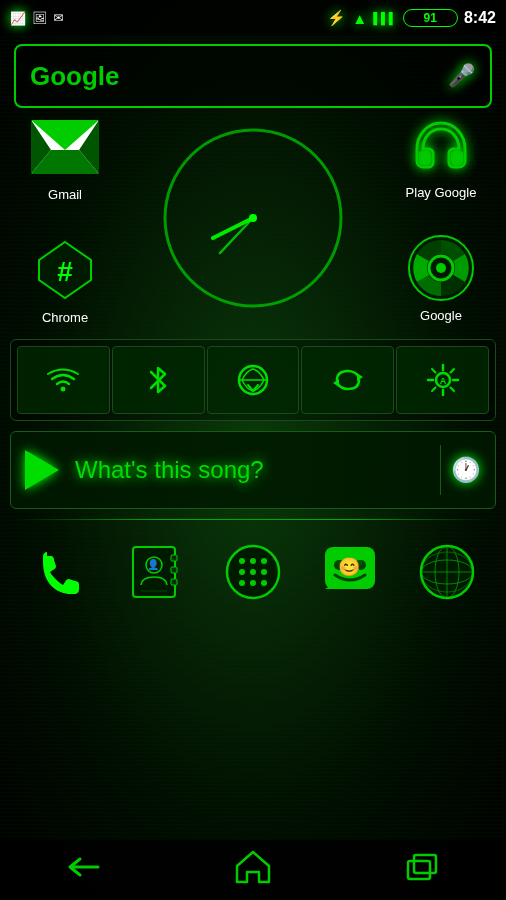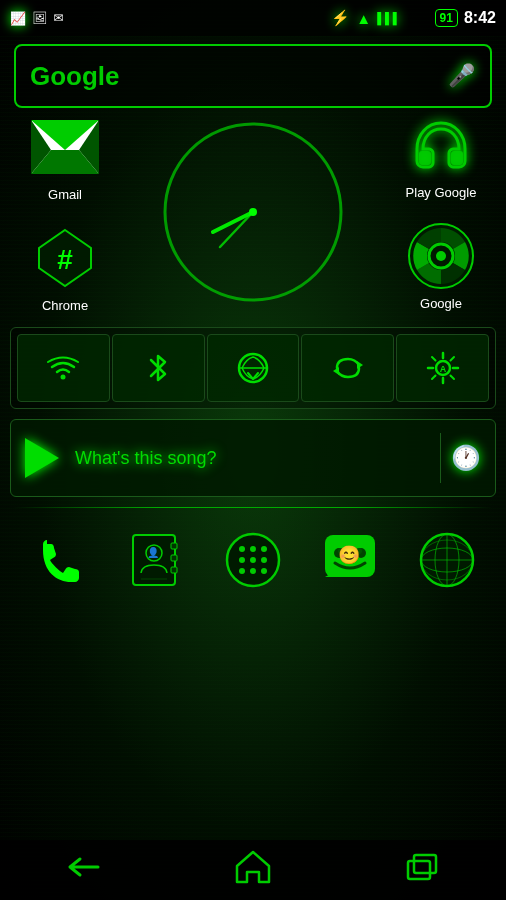"91" span { border-radius: 4px -> 9px; margin-left: 28px -> none; padding: 1px 4px -> 1px 20px }
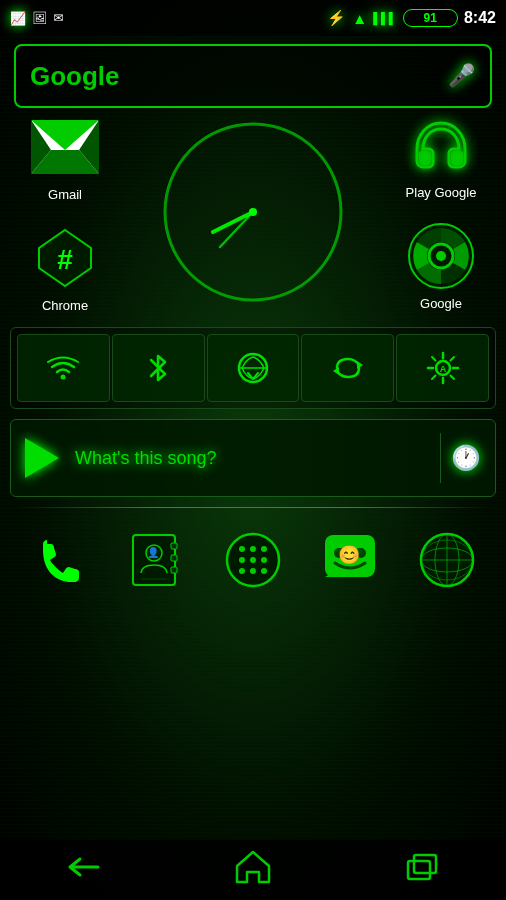"Gmail" .left-icons { gap: 20px -> 32px }
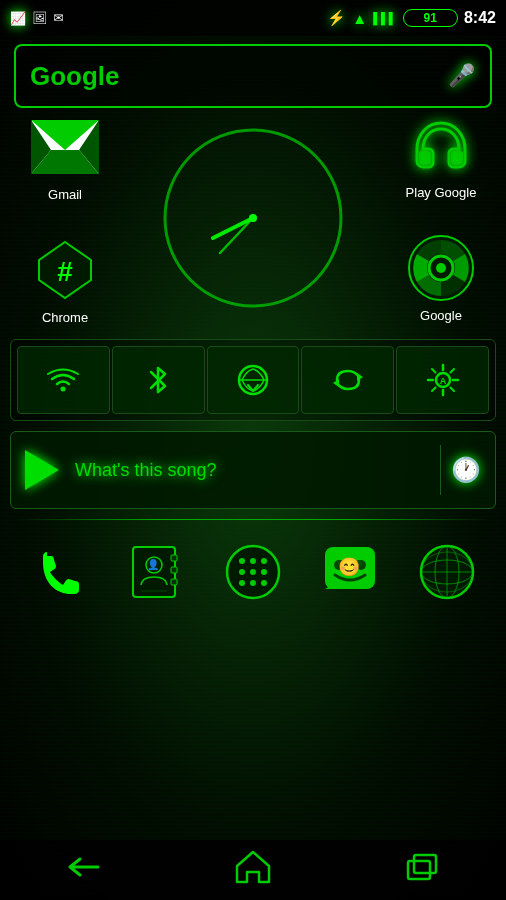"What's this song?" .music-text { font-size: 18px -> 24px }
